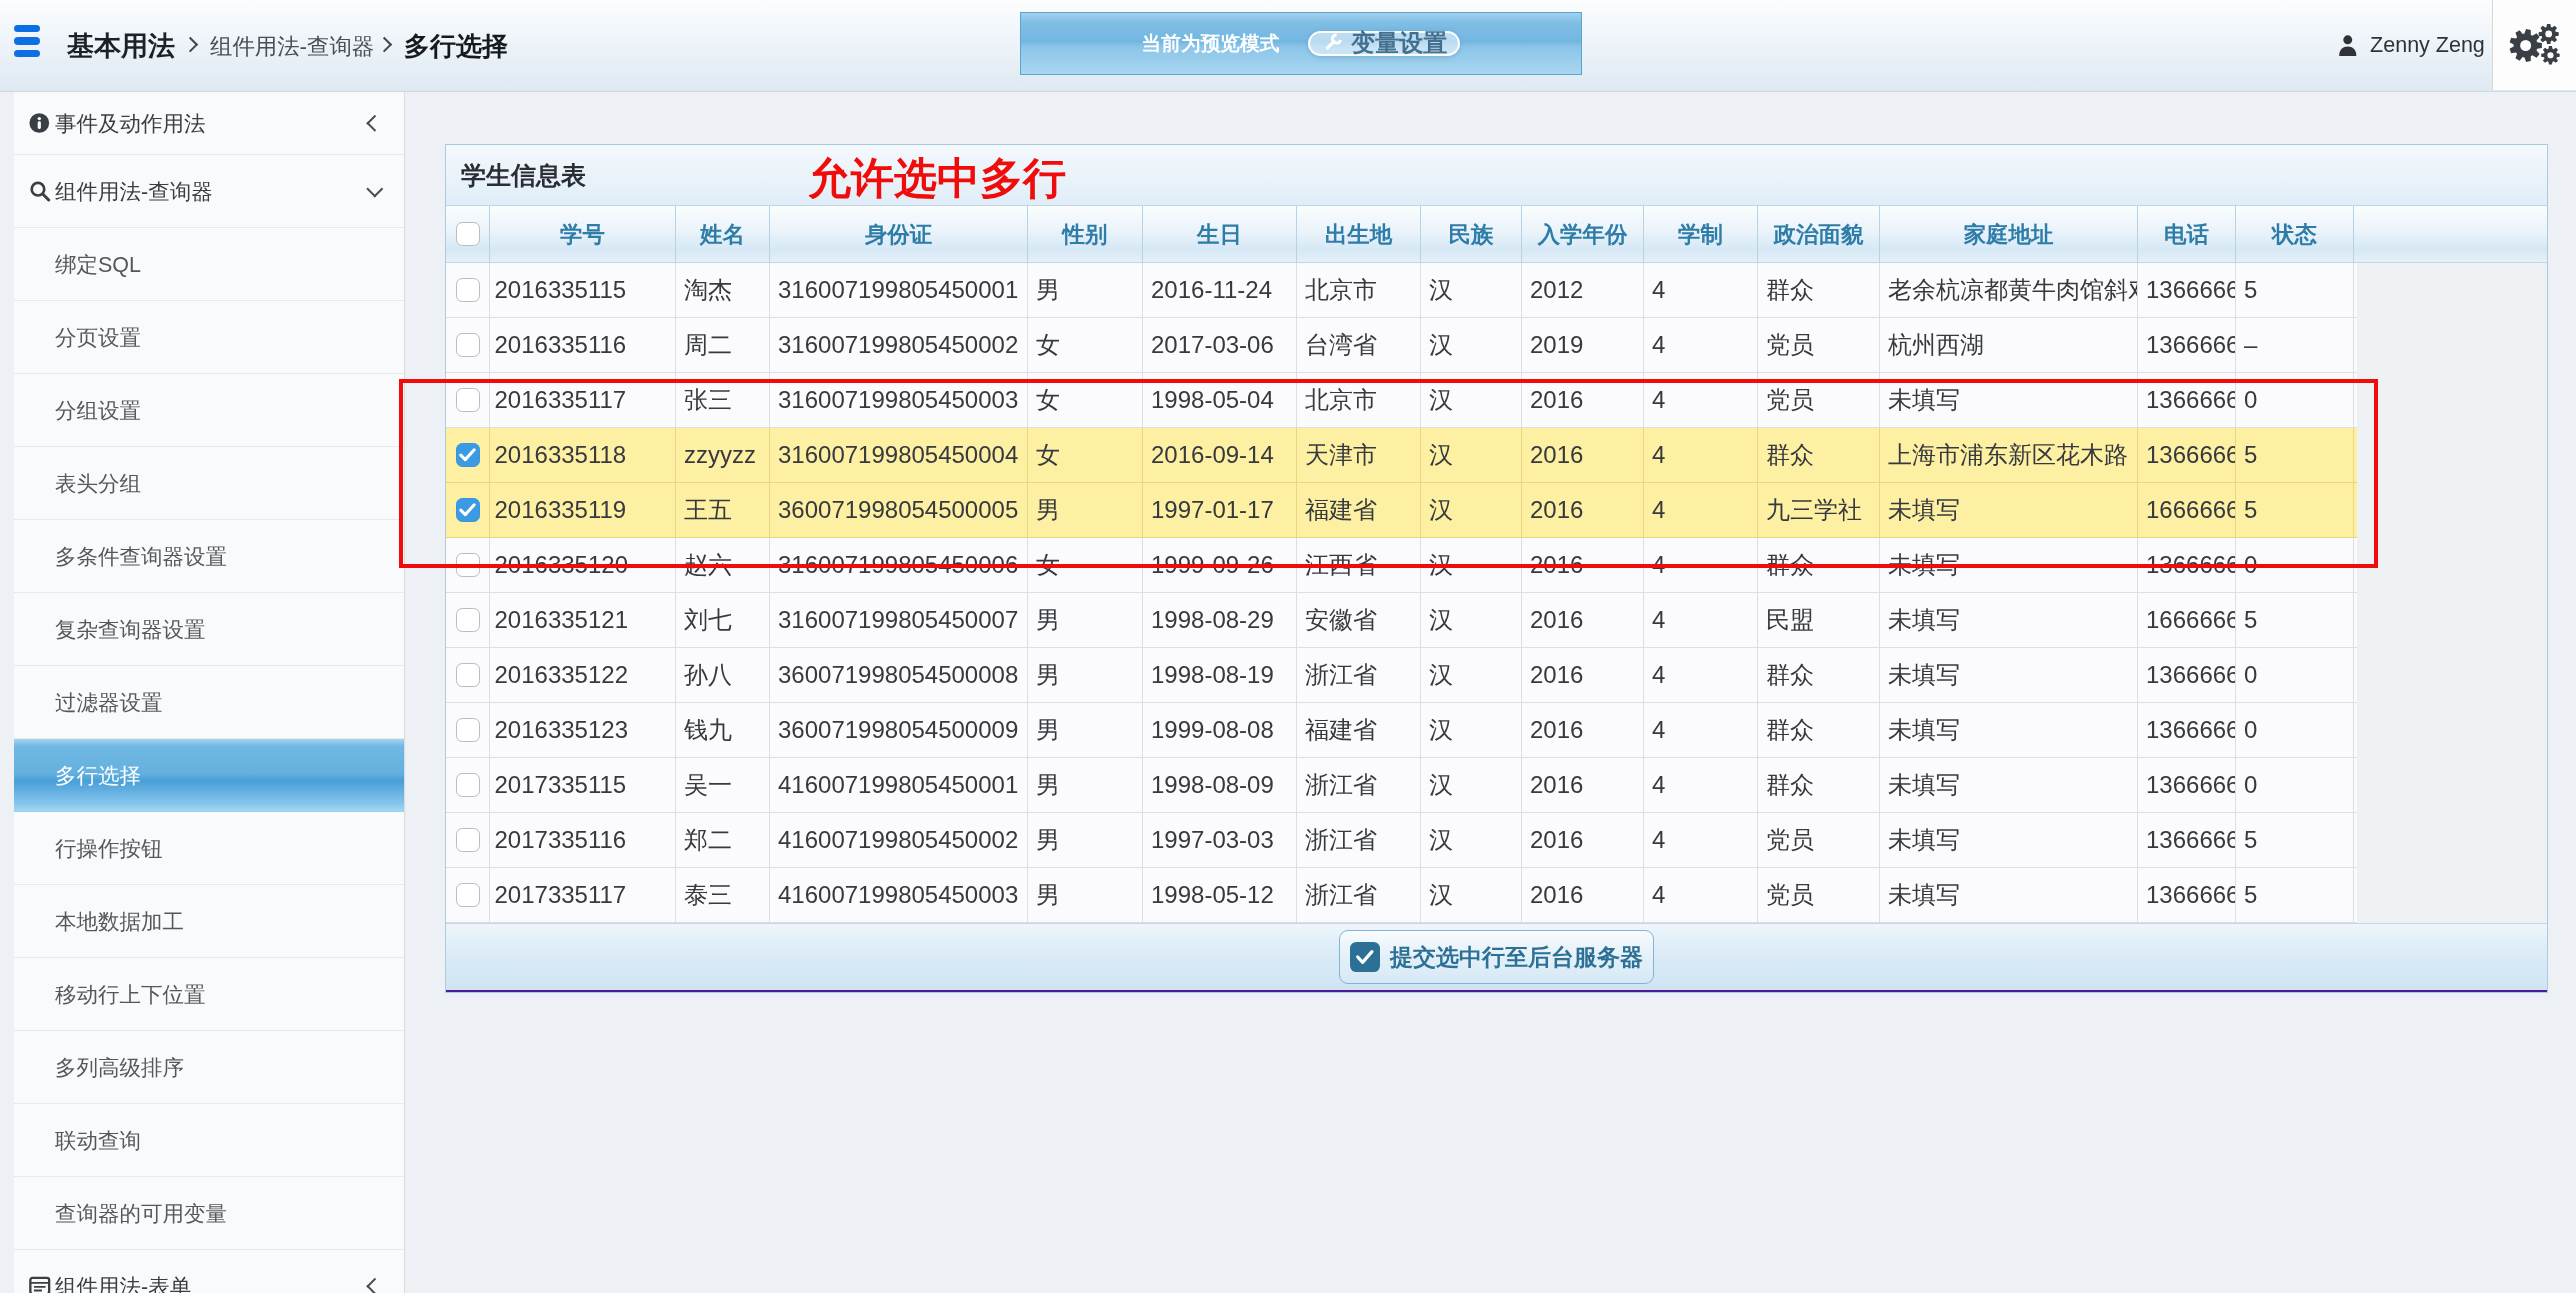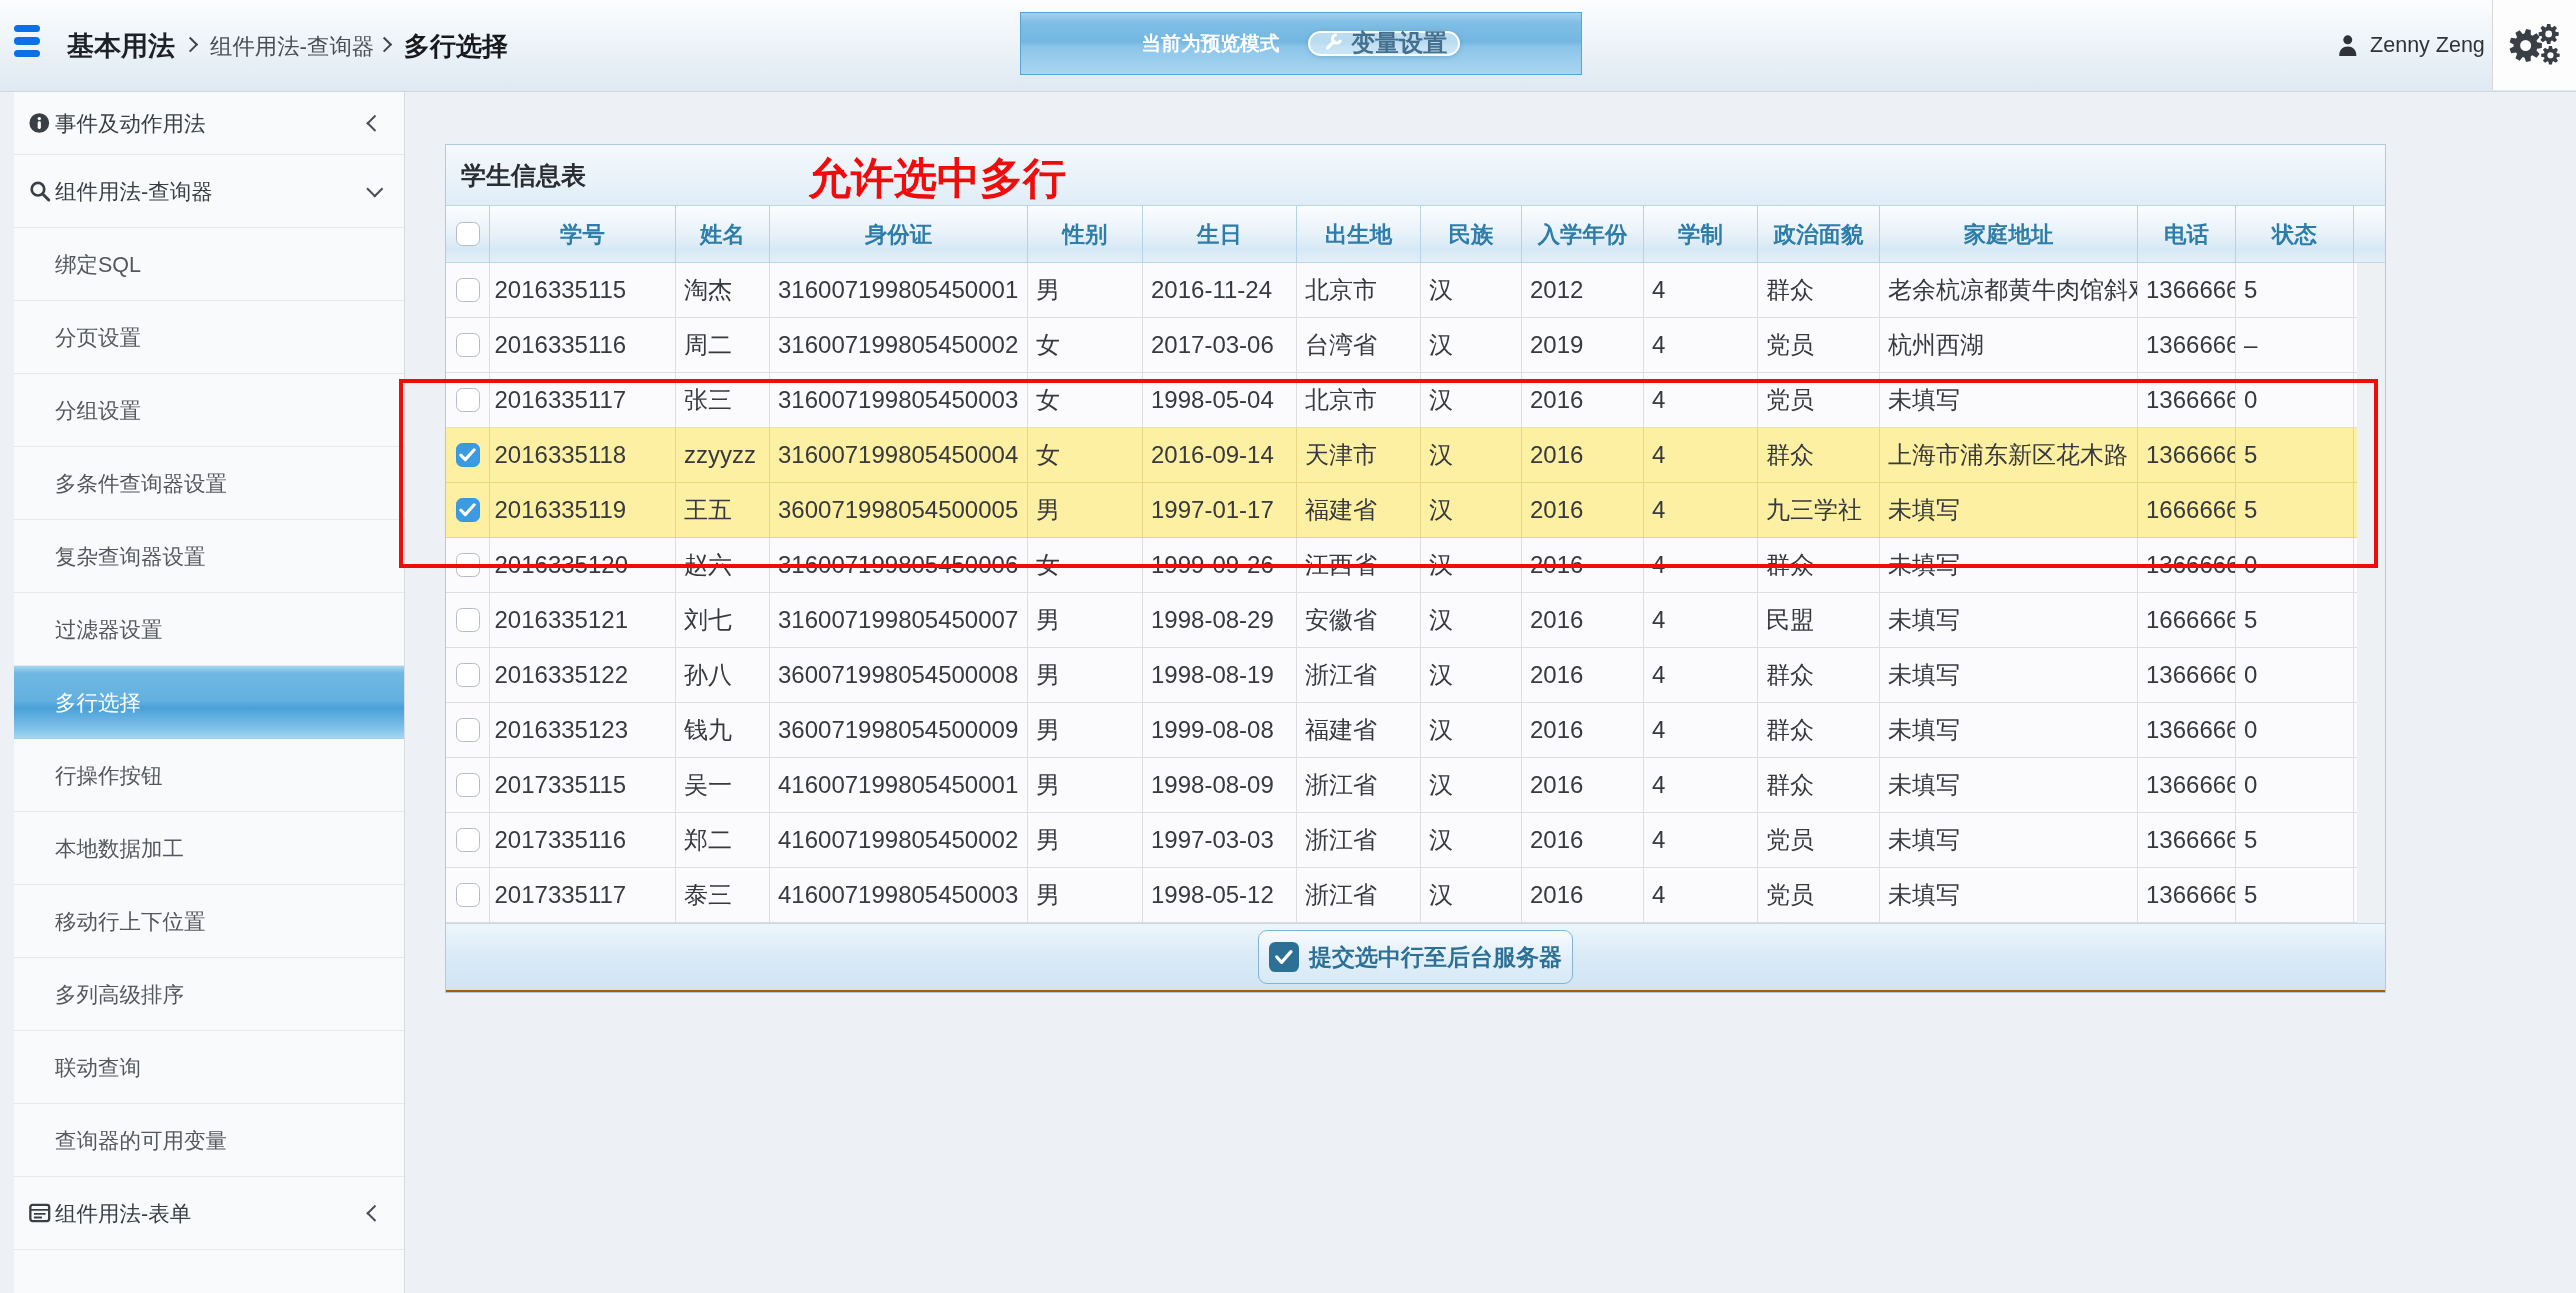"学生信息表" .panel { background: #a16207 -> #4c1d95; width: 1941px -> 2103px }
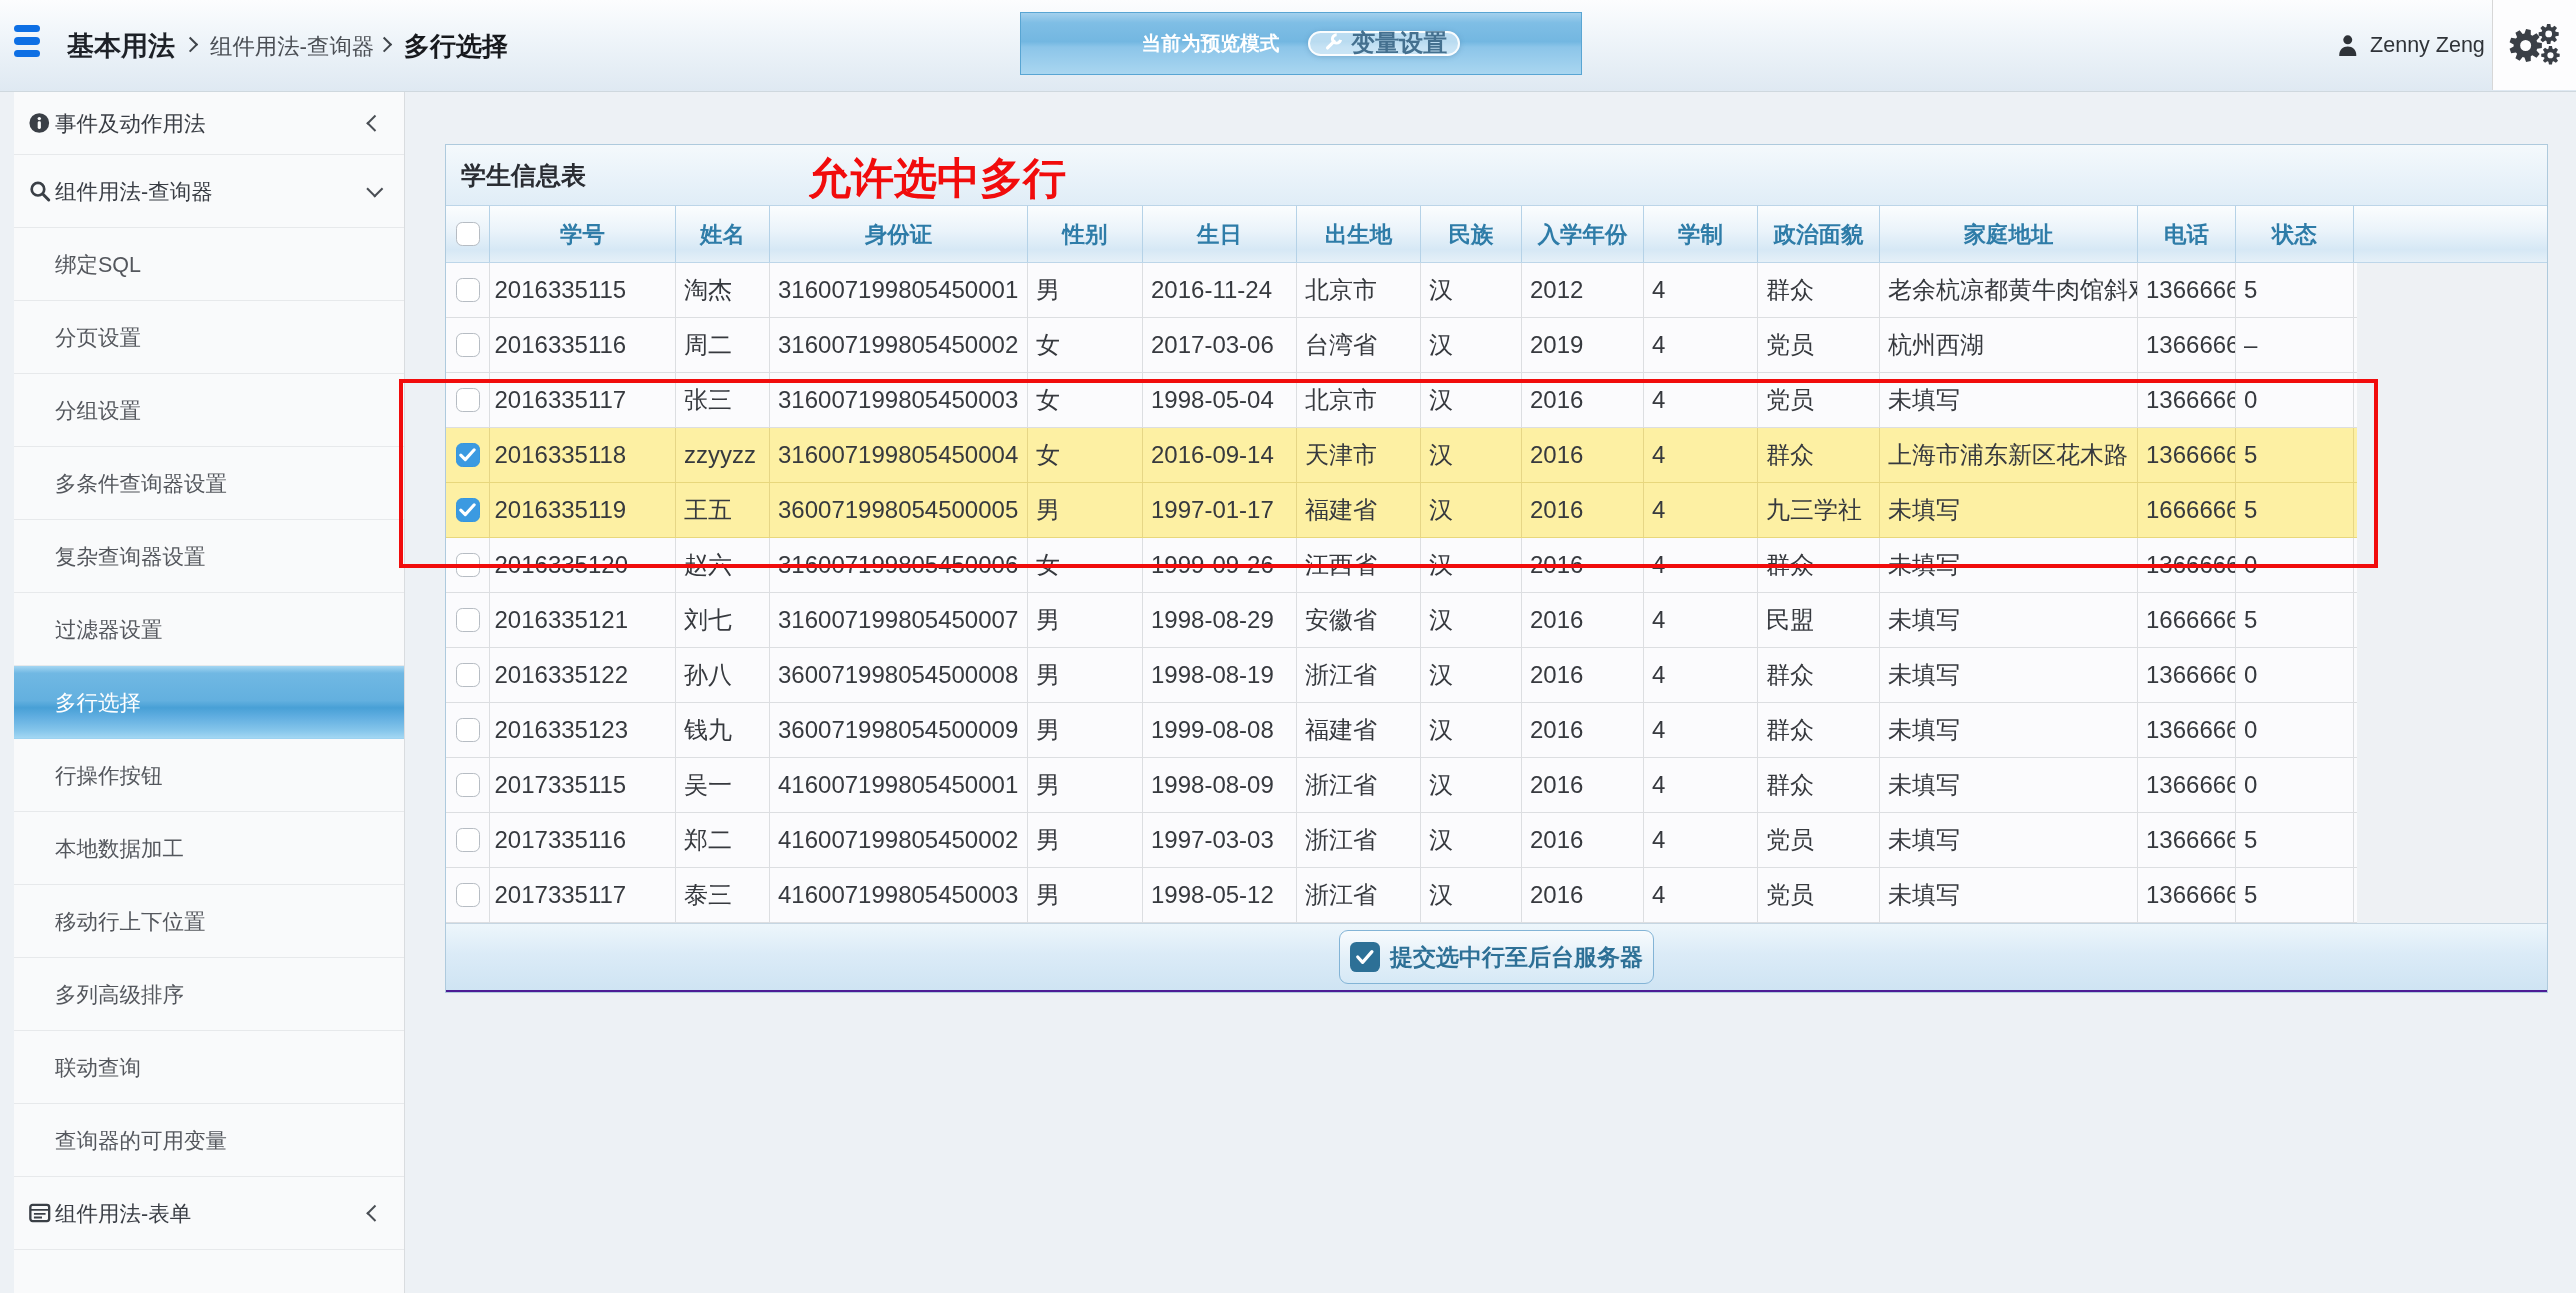"表头分组" div.side-item { html: none -> <div> <span>表头分组</span> </div> }
